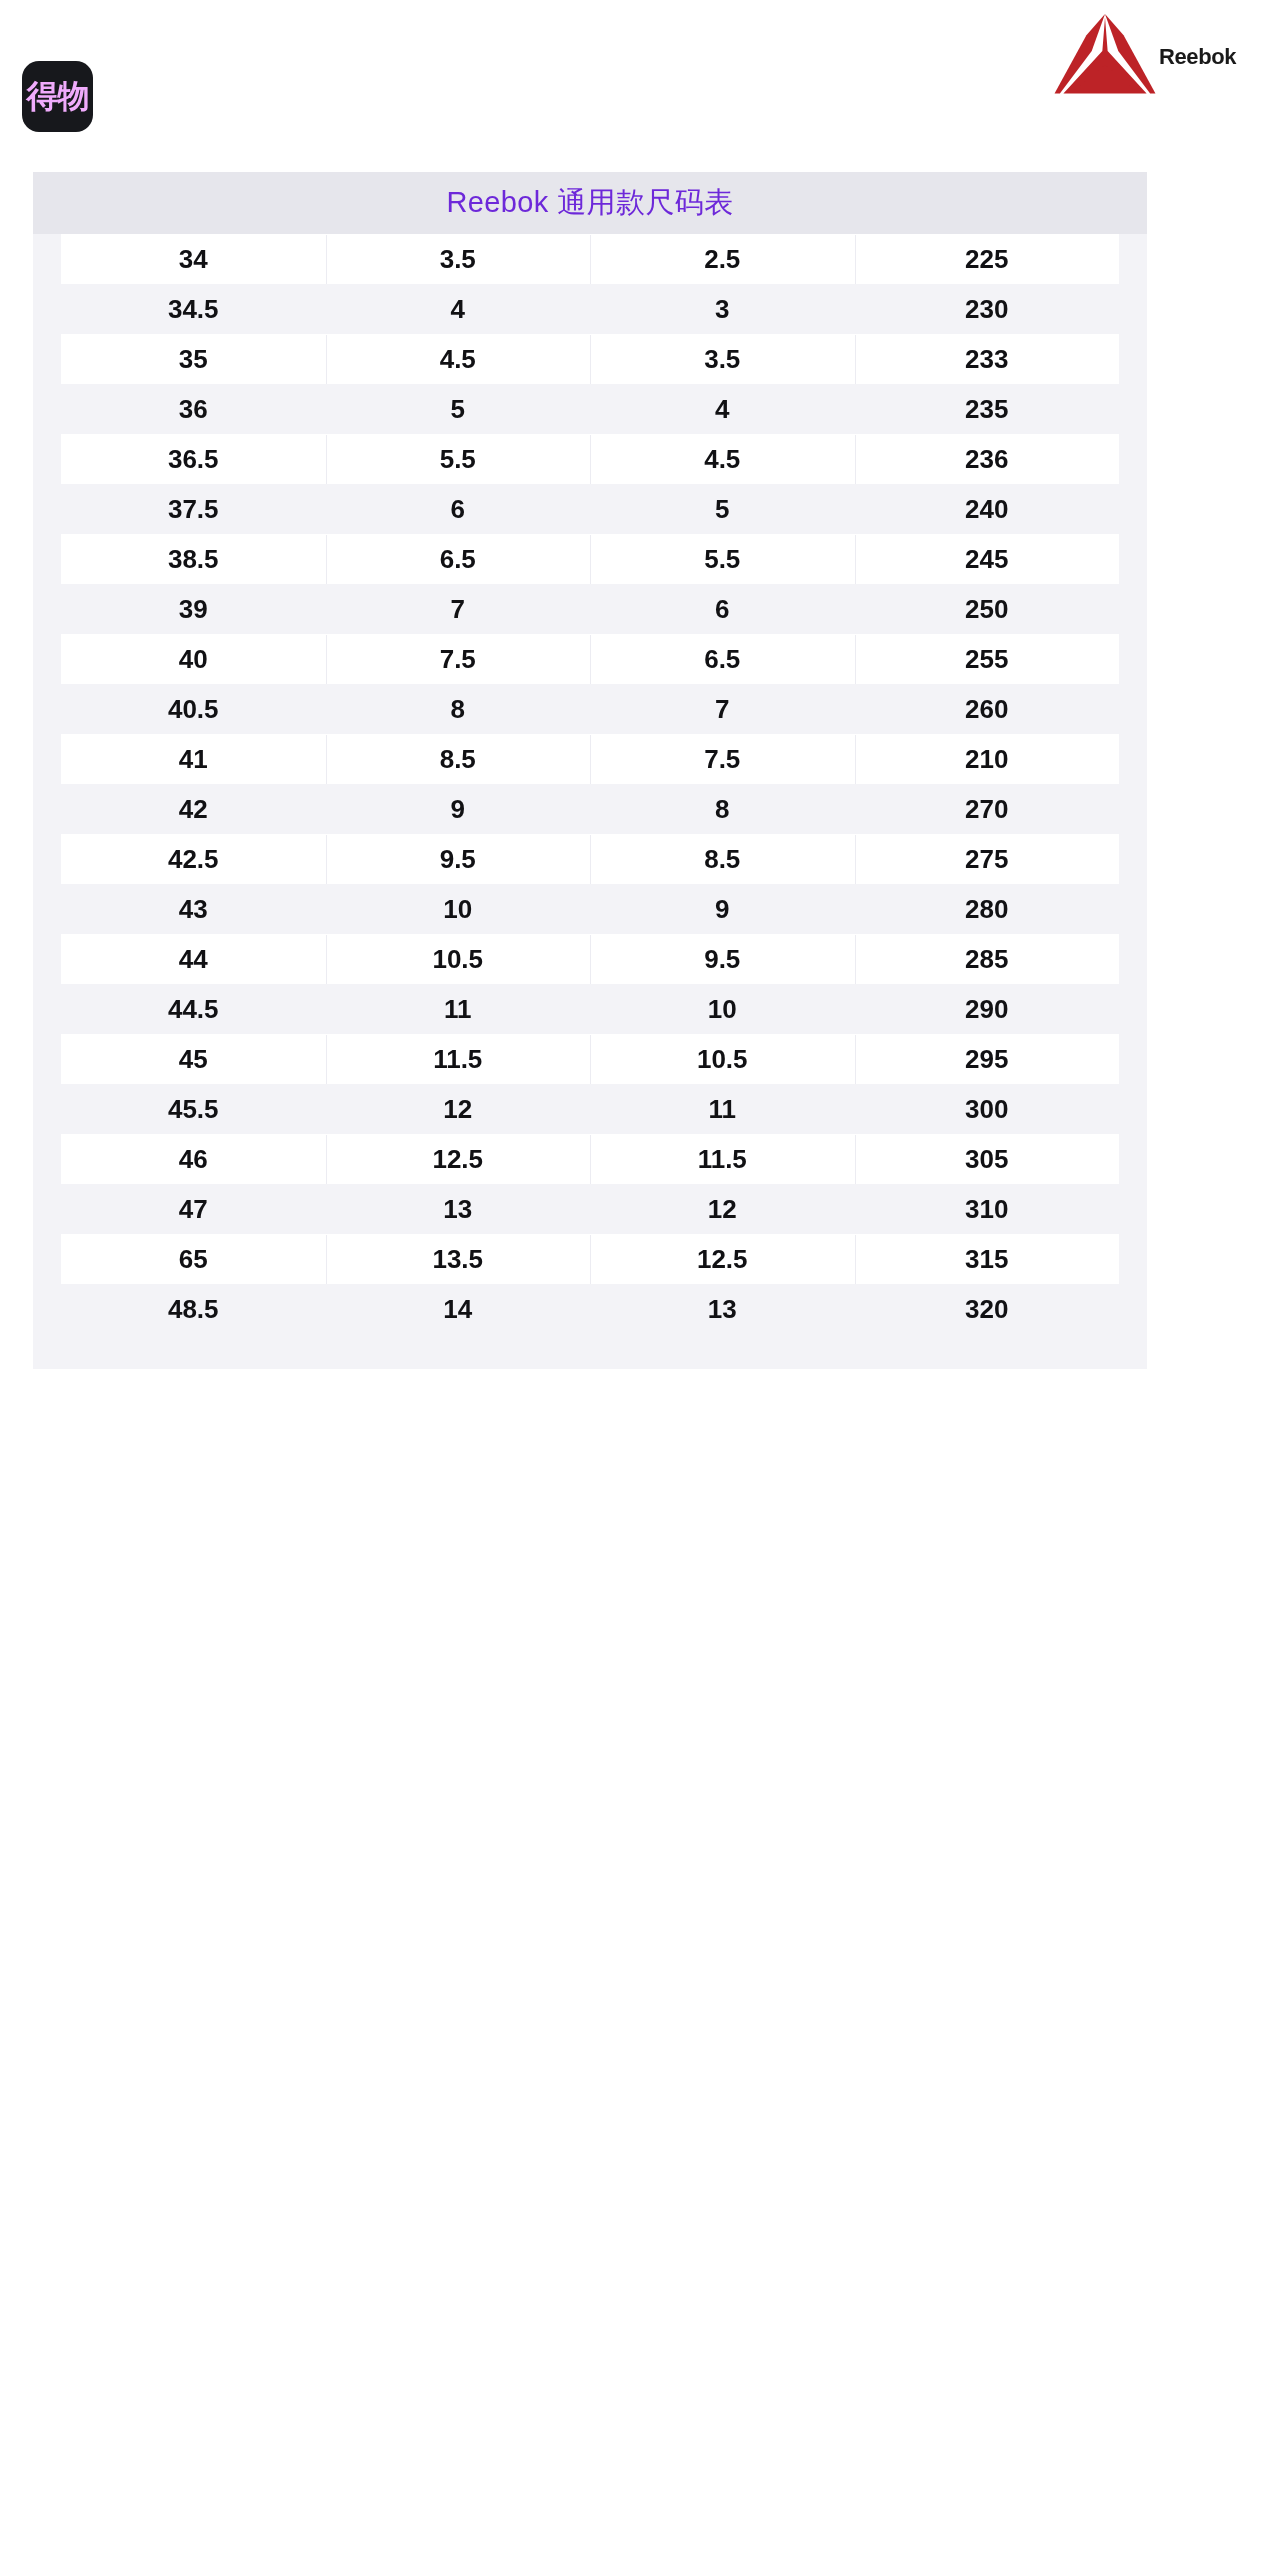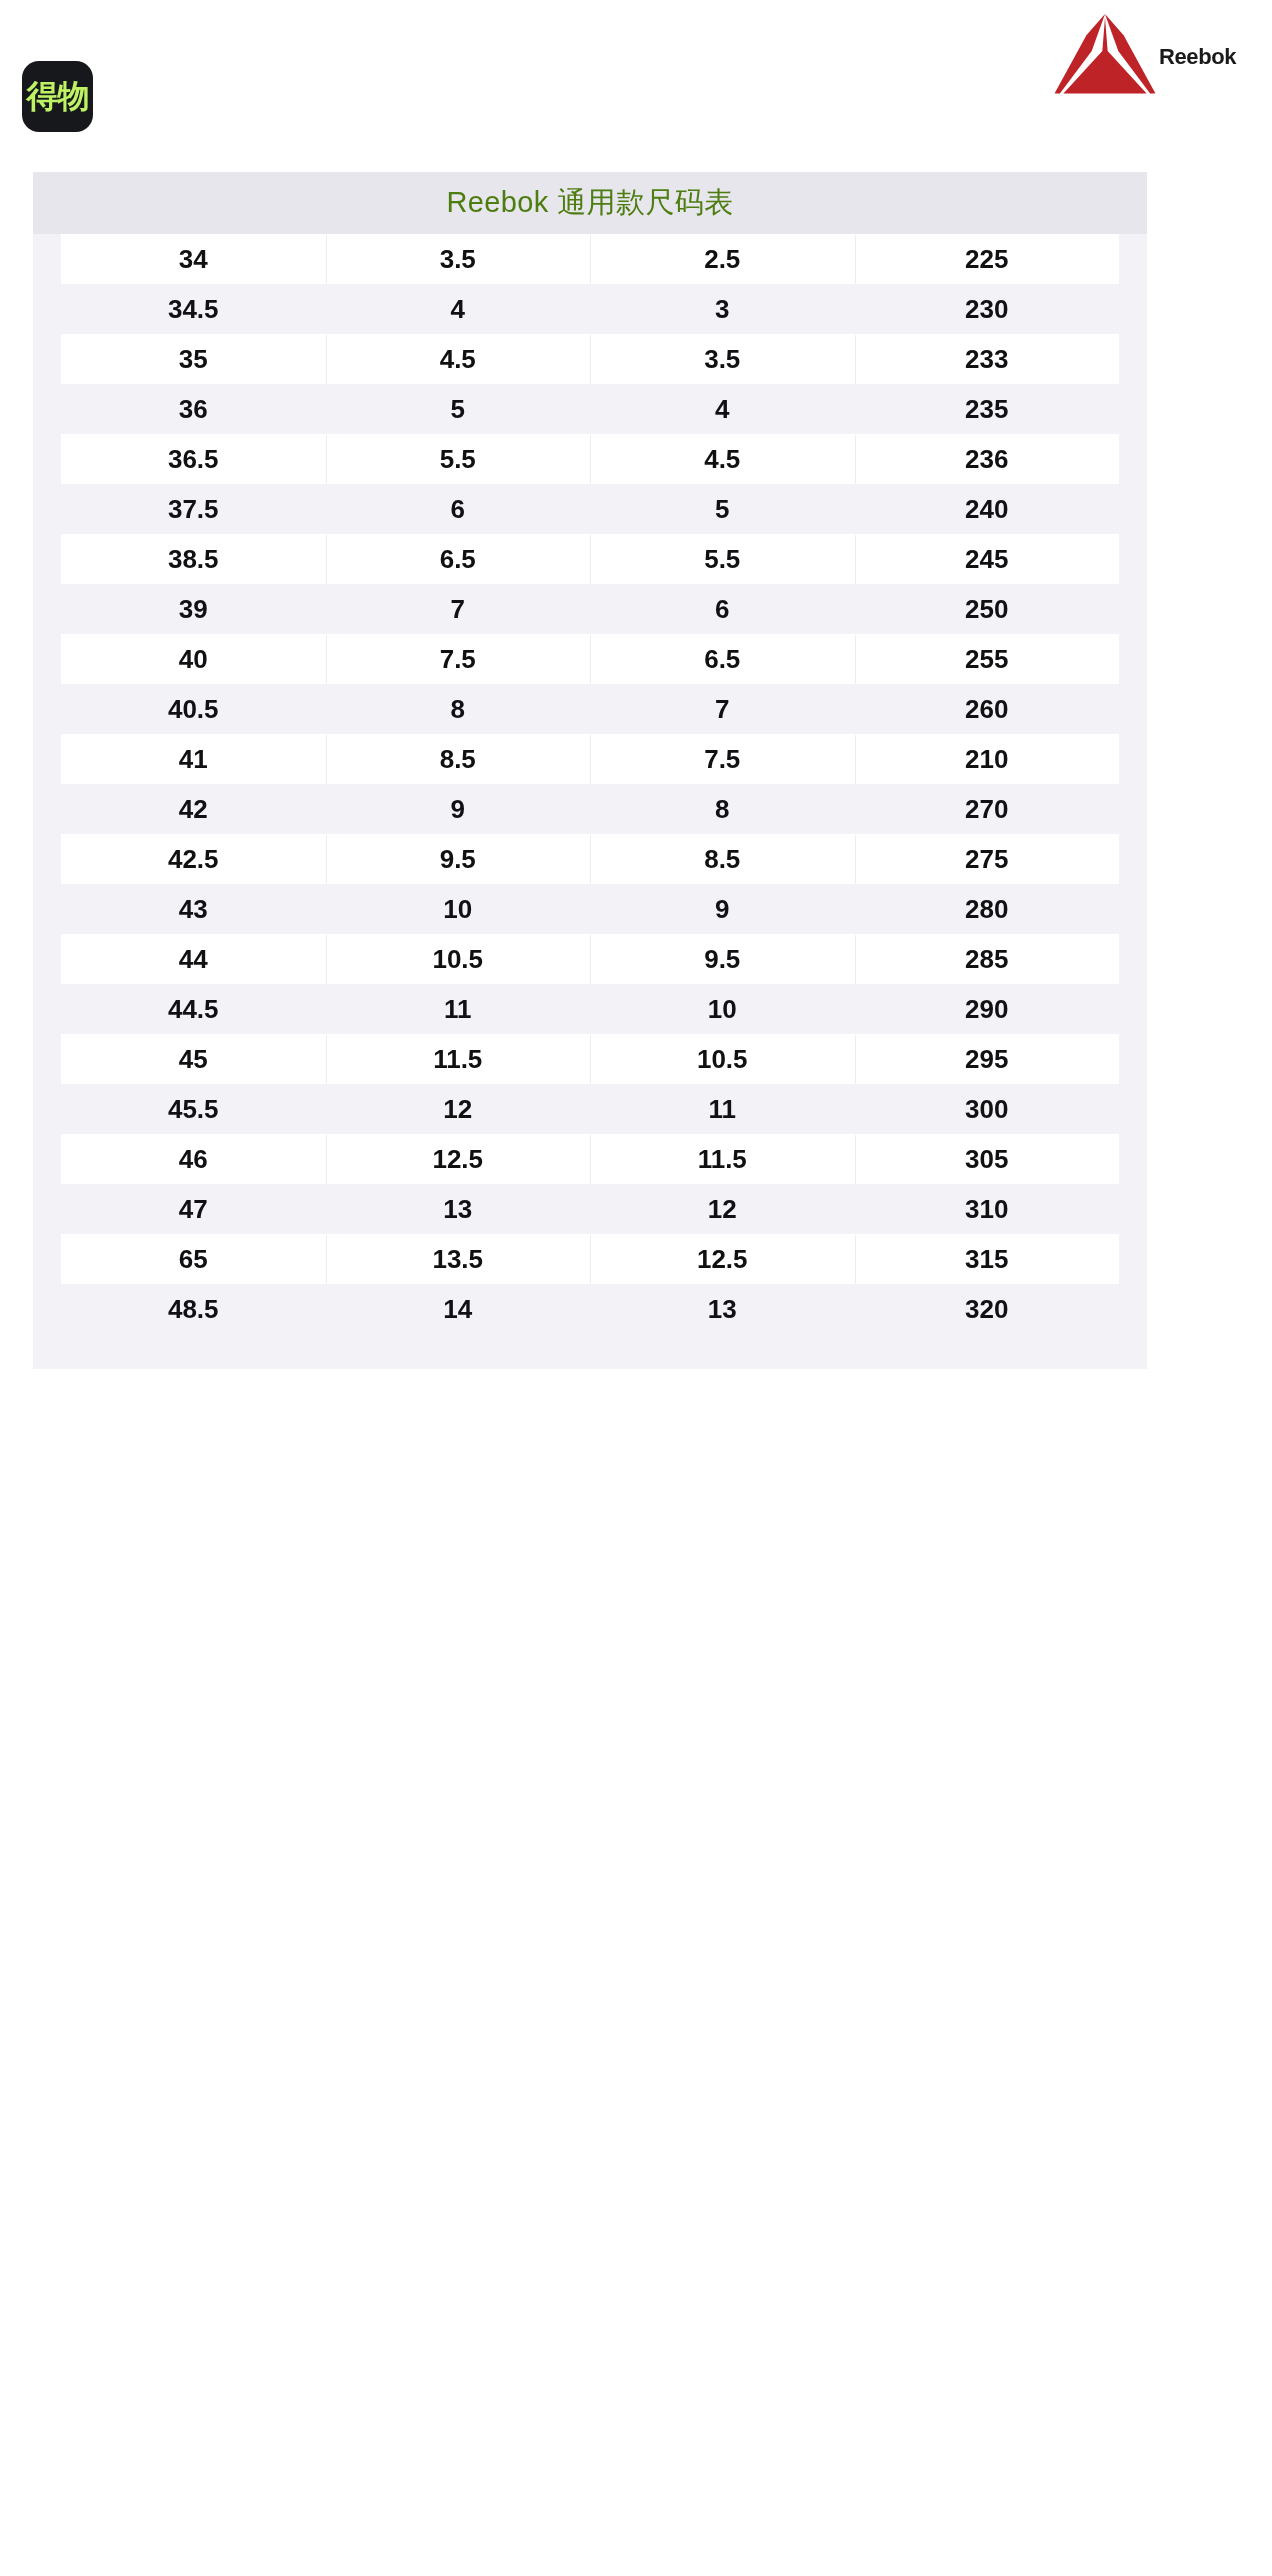"得物" .brand-badge-text { color: #bef264 -> #f0abfc }
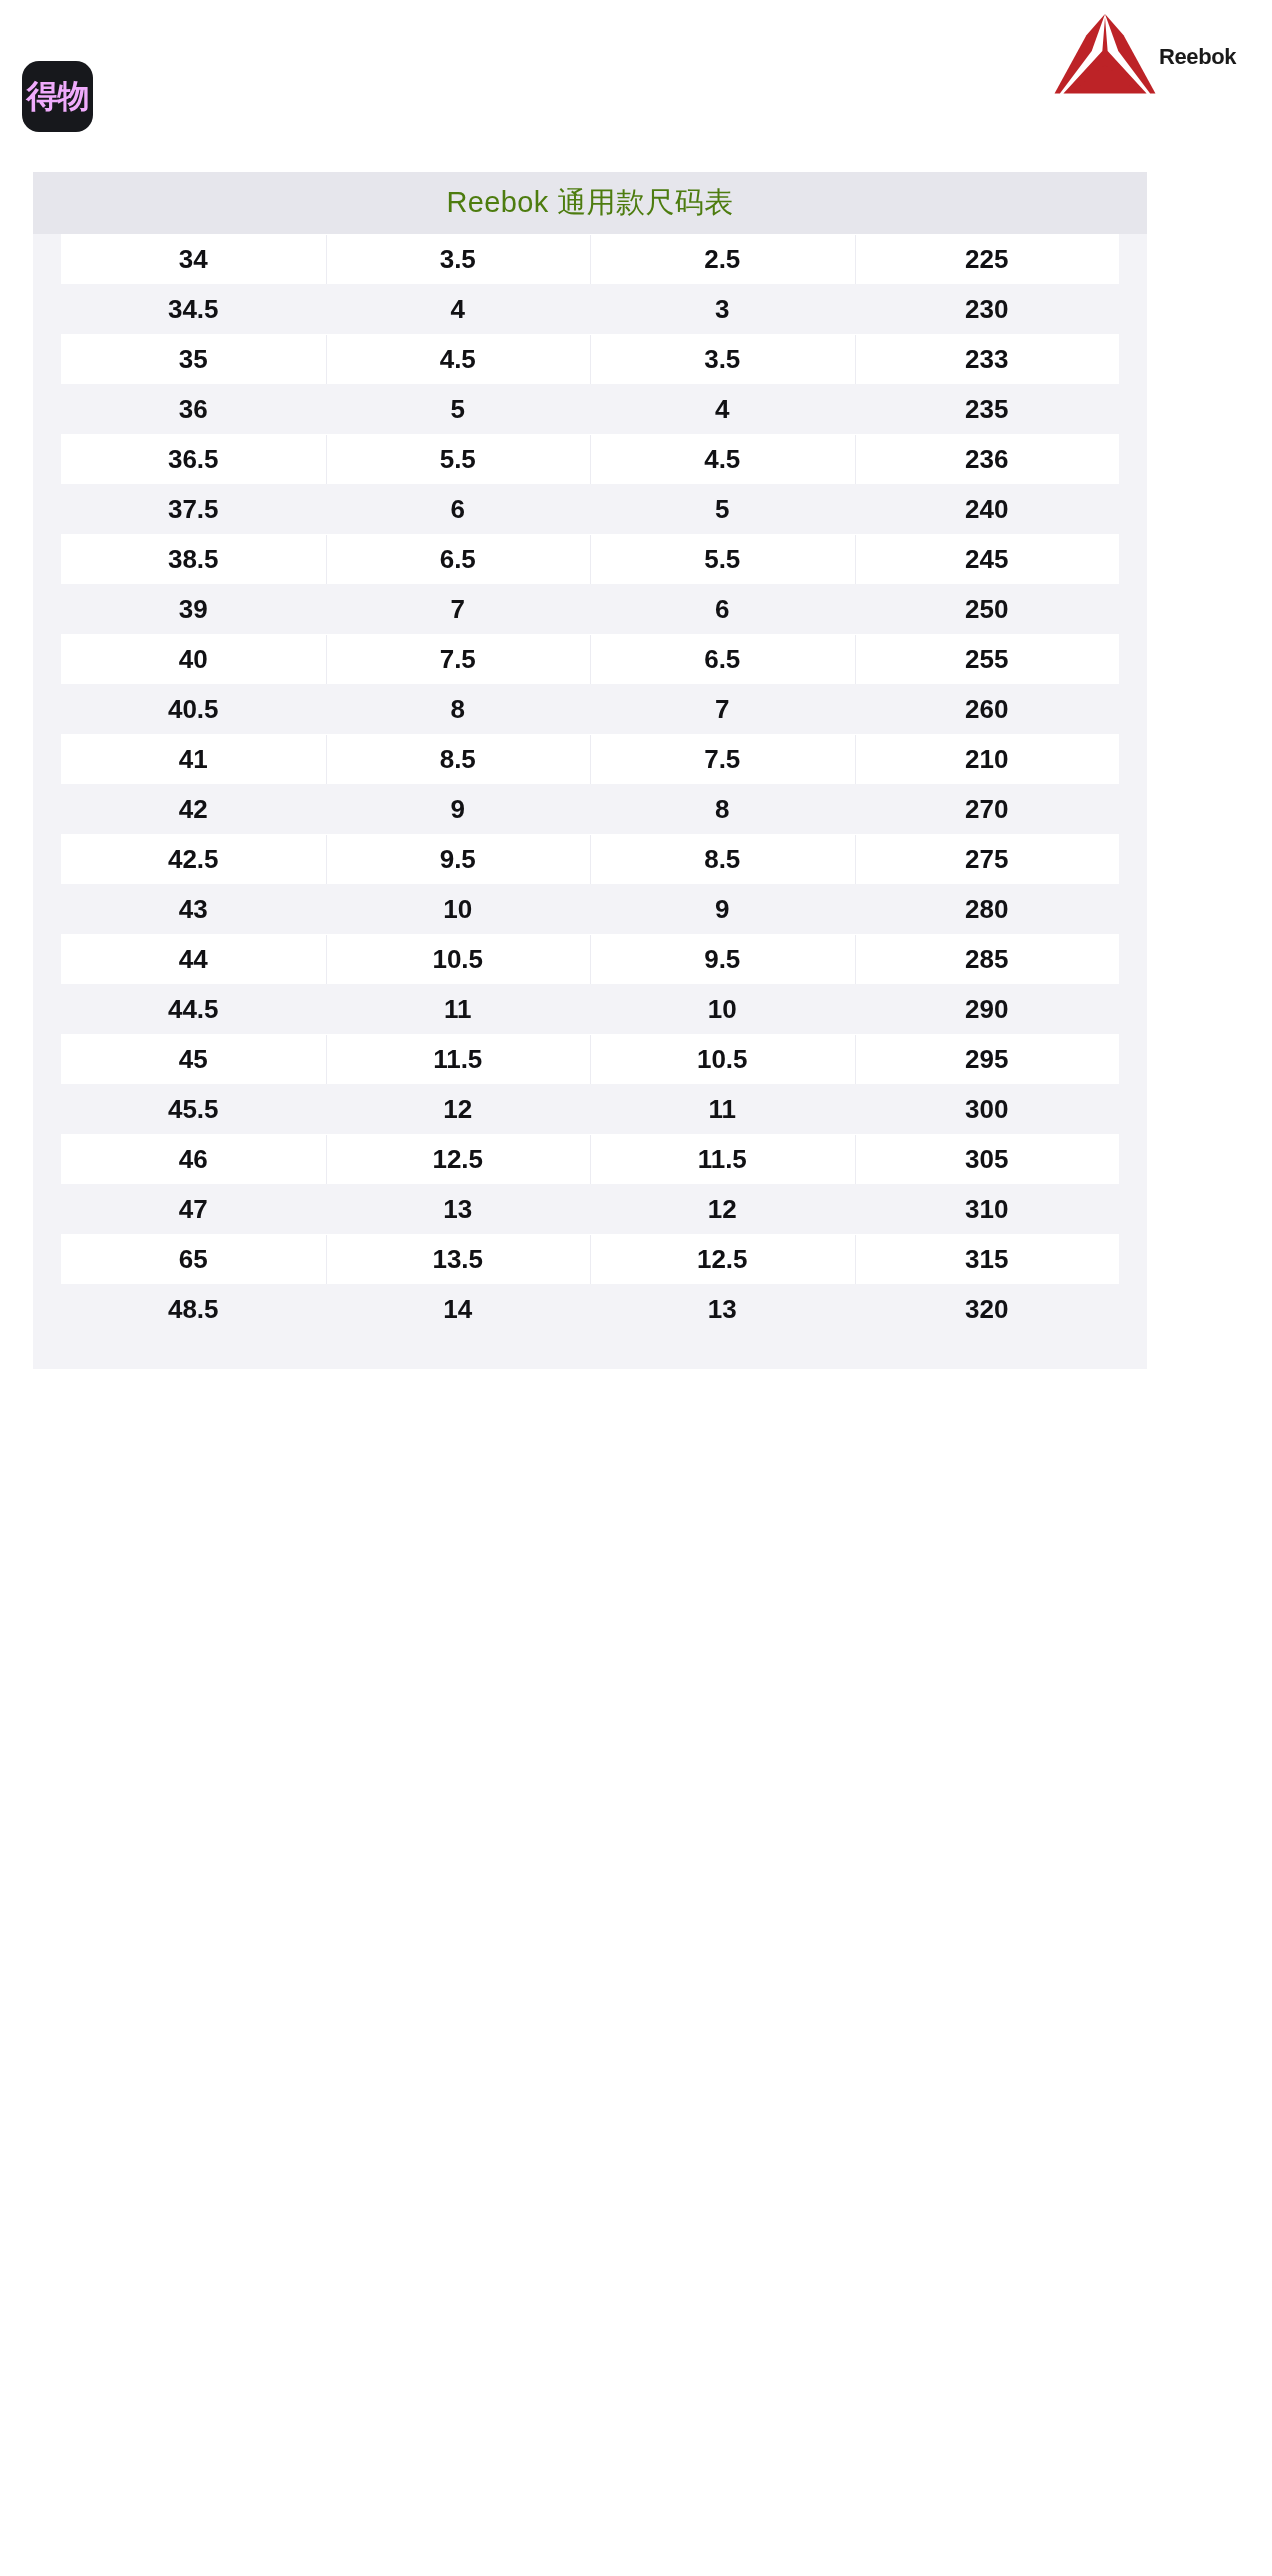"Reebok 通用款尺码表" .table-title { color: #4d7c0f -> #6d28d9 }
